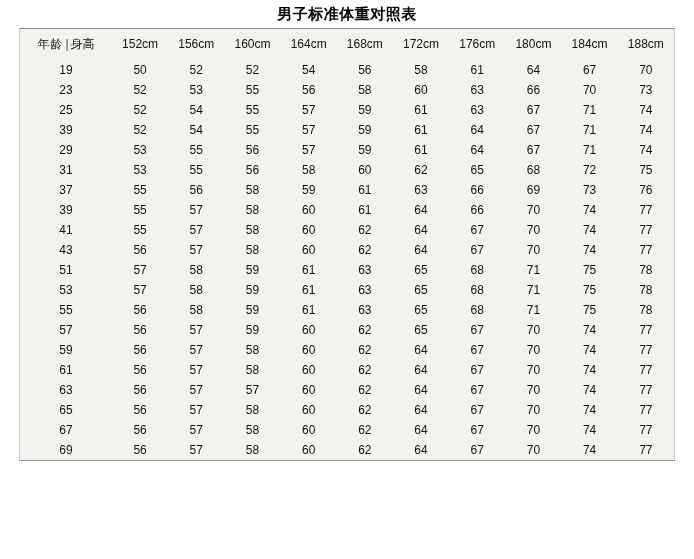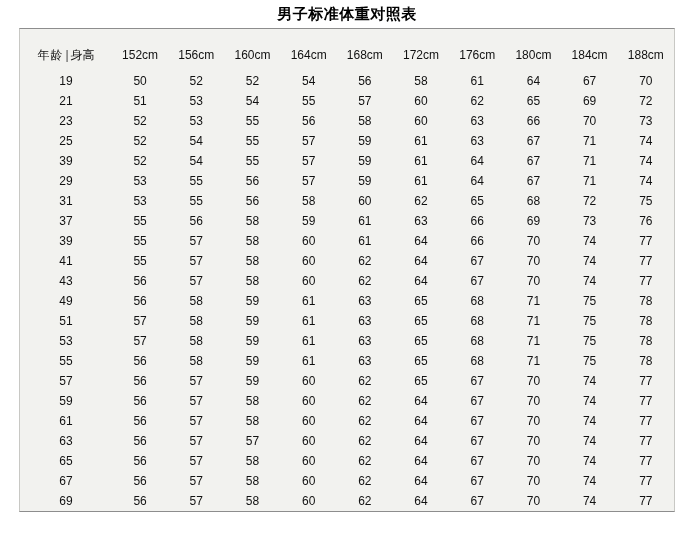"年龄 | 身高" .header-row th { padding-top: 16px -> 5px }
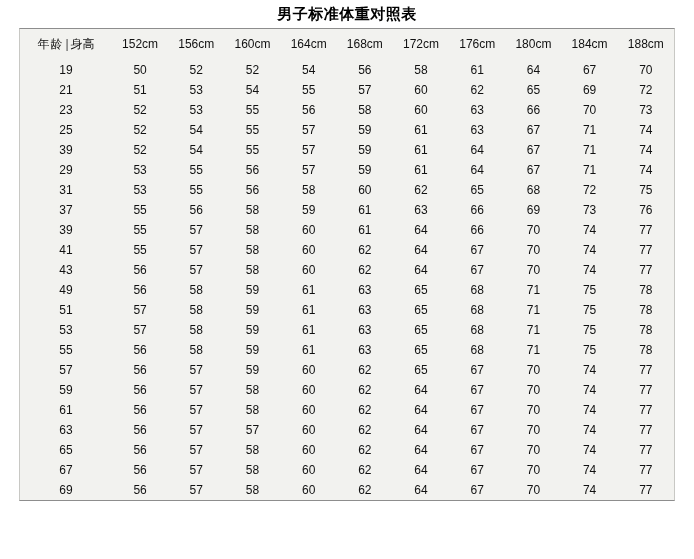"21" tr { html: <tr> <td>21</td> <td>51</td> <td>53</td> <td>54</td> <td>55</td> <td>57</td> <td>60</td> <td>62</td> <td>65</td> <td>69</td> <td>72</td> </tr> -> none }
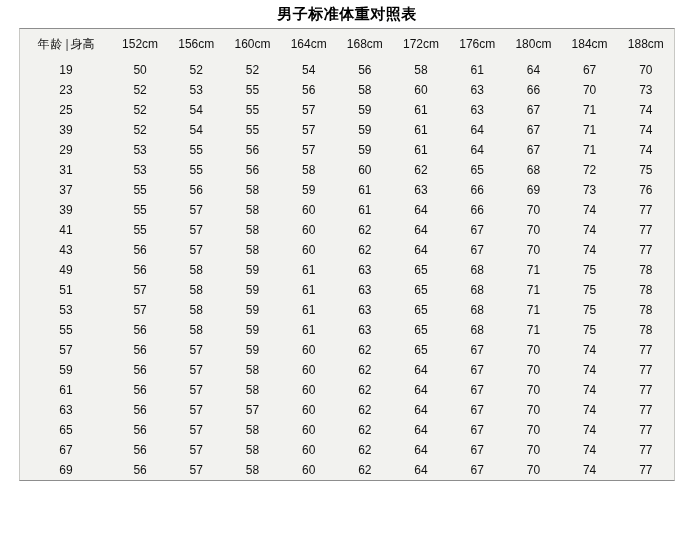"49" tr { html: <tr> <td>49</td> <td>56</td> <td>58</td> <td>59</td> <td>61</td> <td>63</td> <td>65</td> <td>68</td> <td>71</td> <td>75</td> <td>78</td> </tr> -> none }
